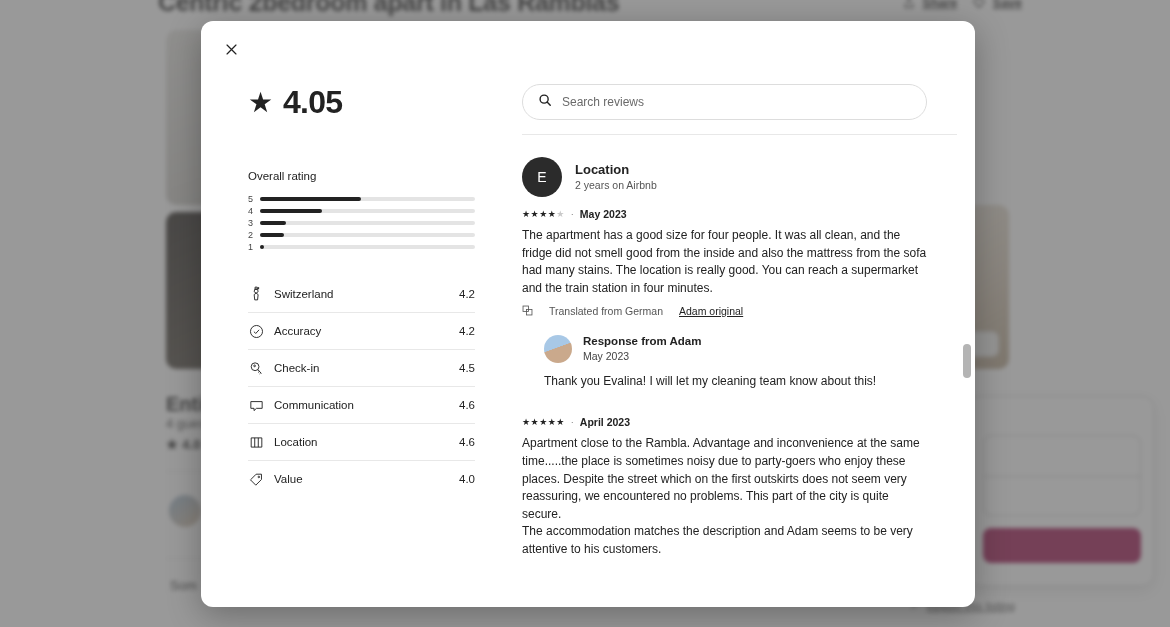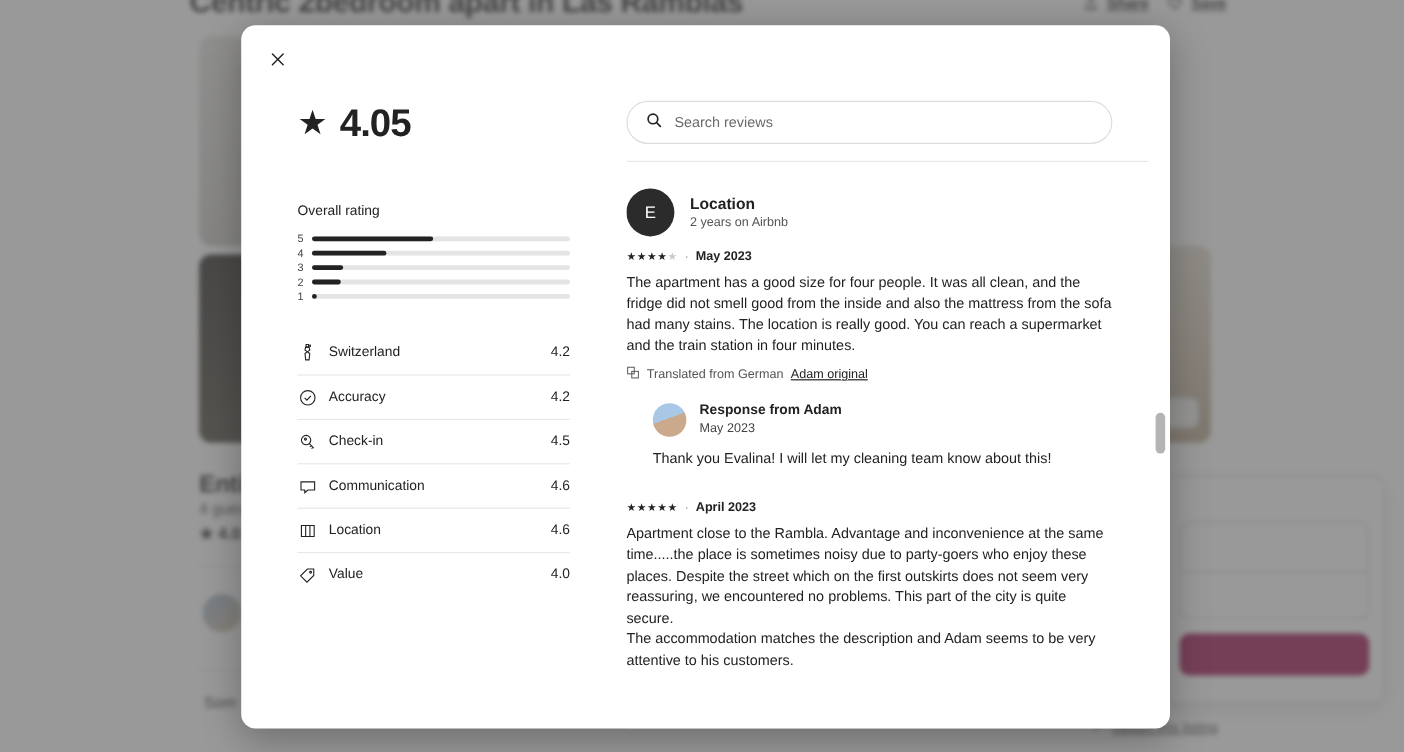"Translated from German" .rv-trans { gap: 6px -> 16px }
